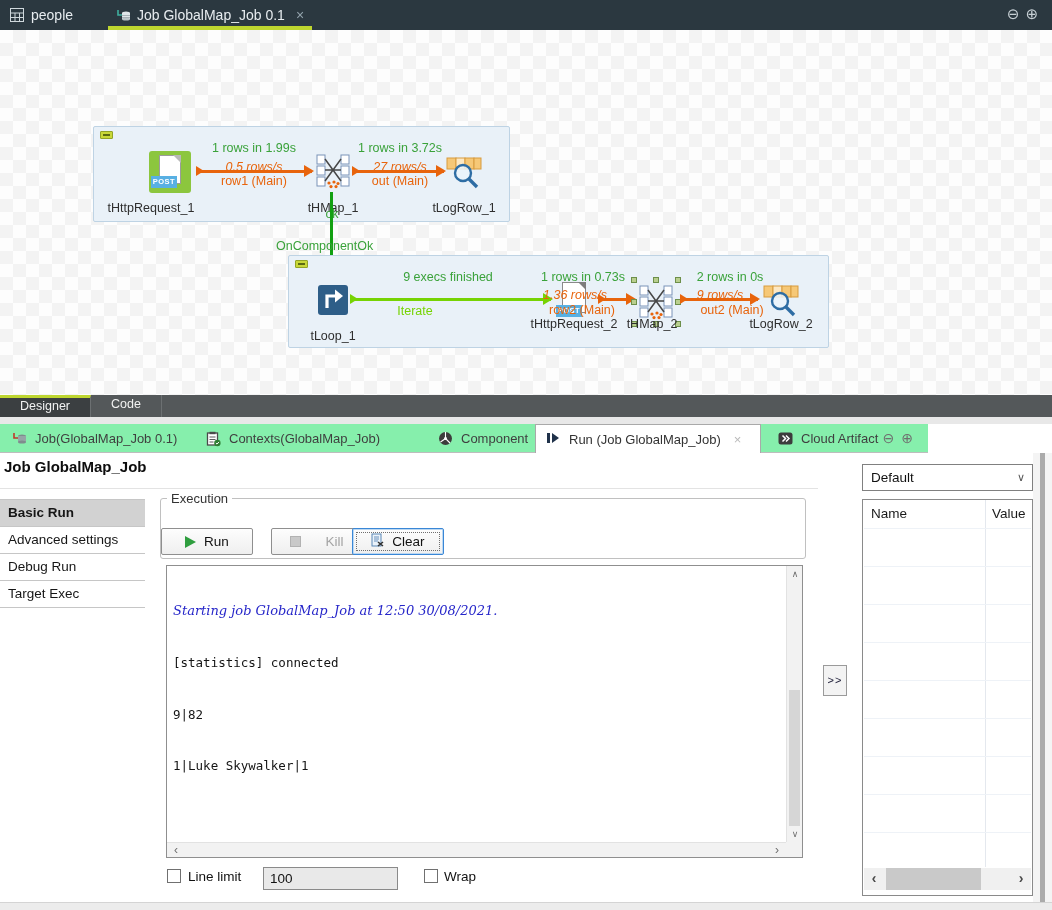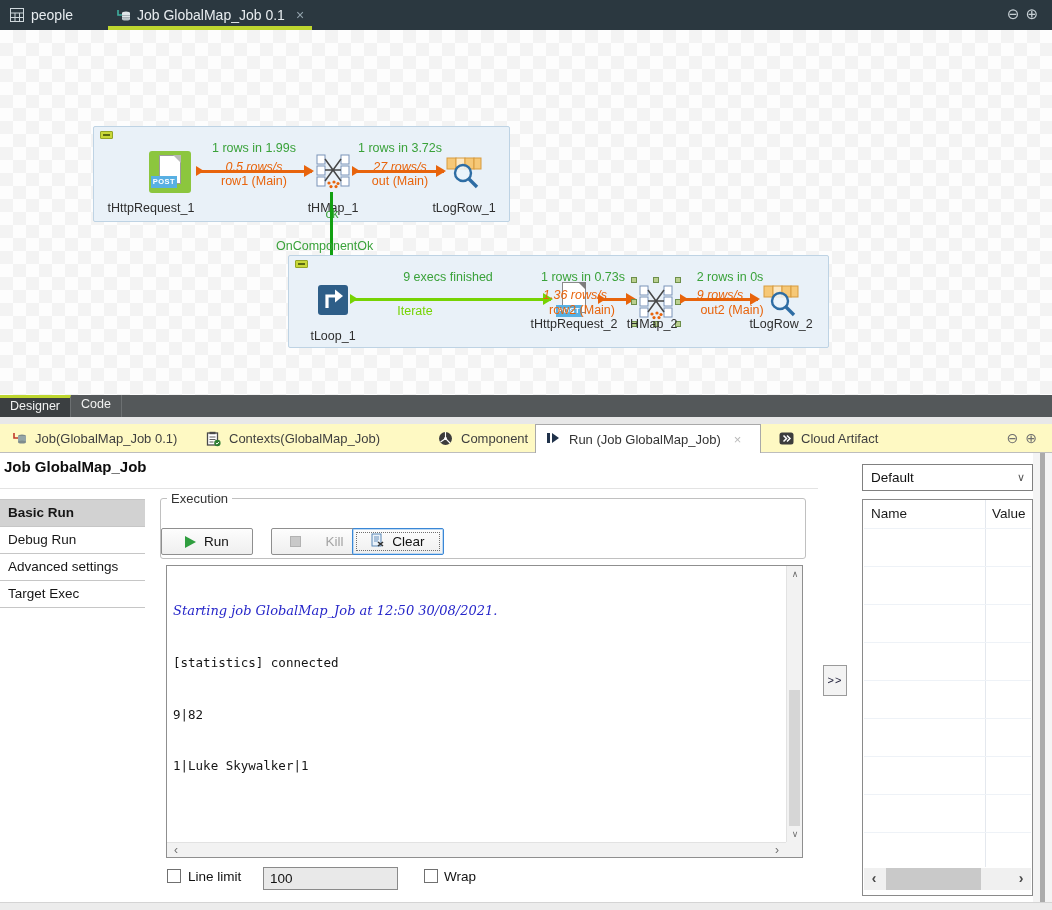"Designer" .dtab { padding: 0 10px -> 0 20px }
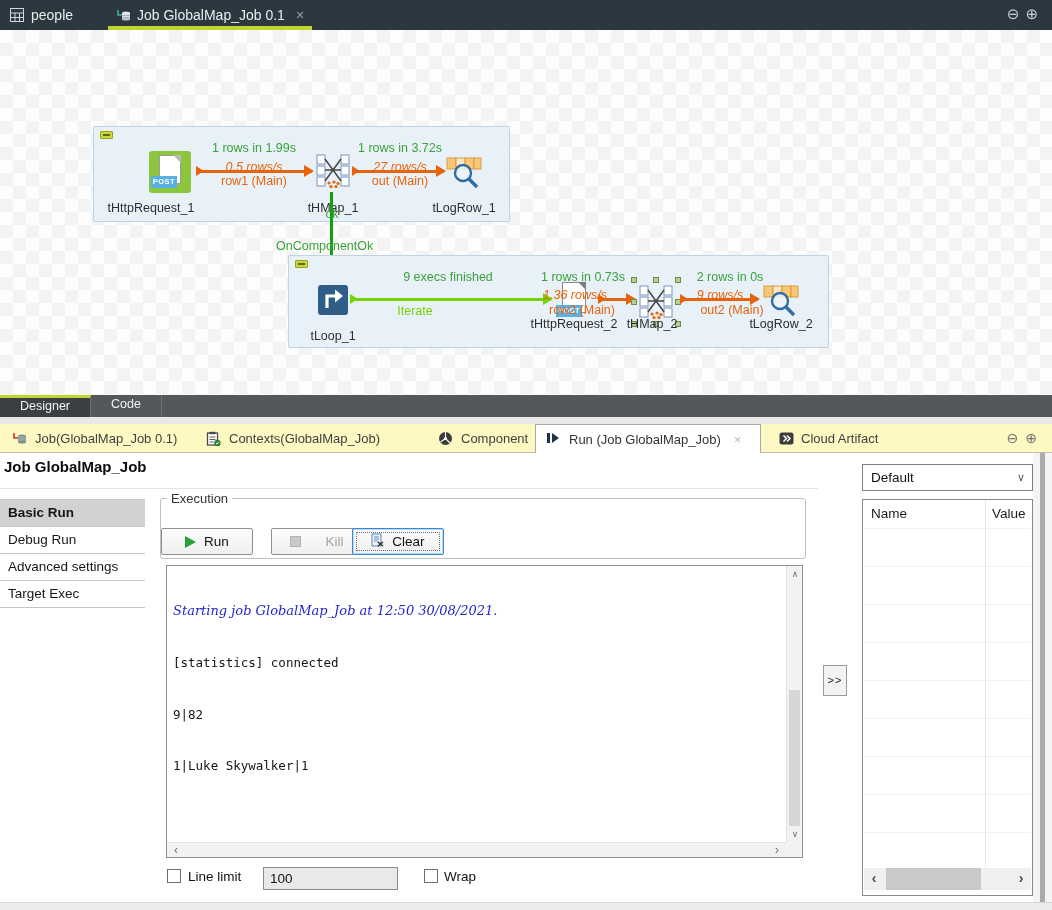"Job(GlobalMap_Job 0.1)" .viewtabs { background: #fef9c3 -> #86efac; width: 1052px -> 928px }
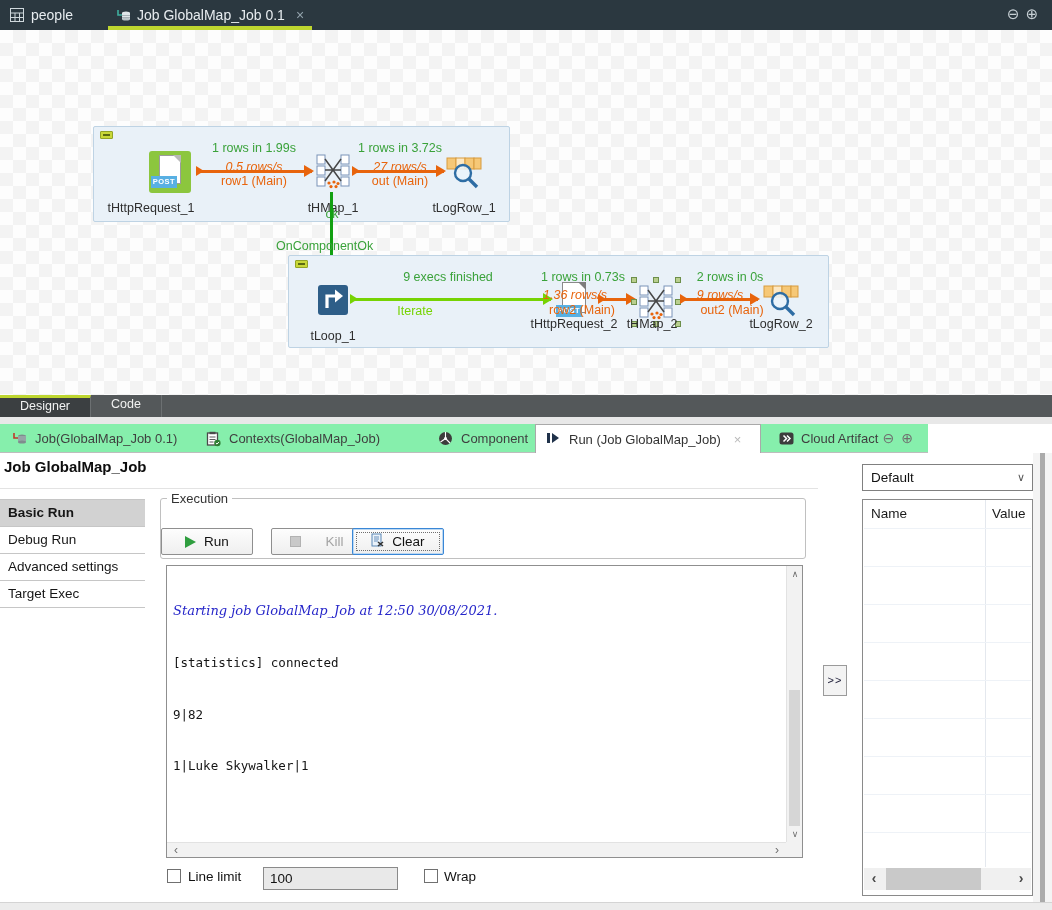"Cloud Artifact" div.vtab { text-align: right -> none }
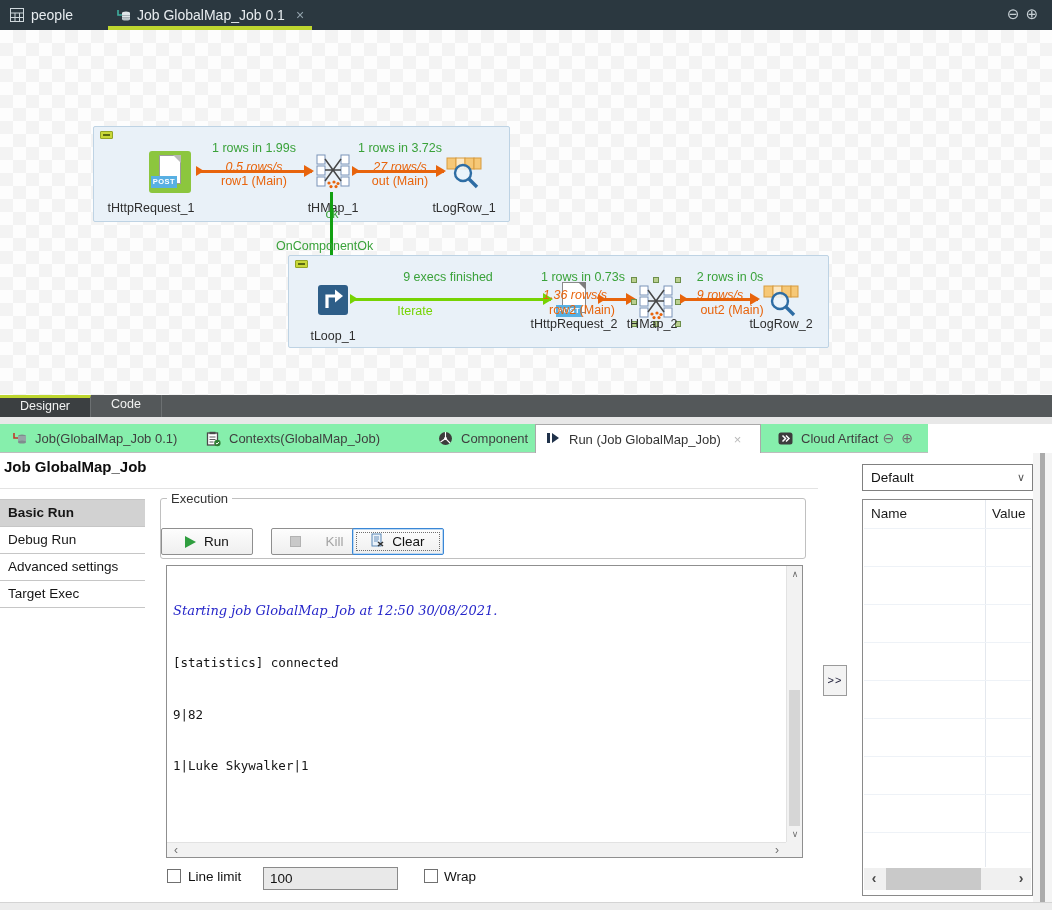"Debug Run" div.mi { order: before "Advanced settings" -> after "Advanced settings" }
